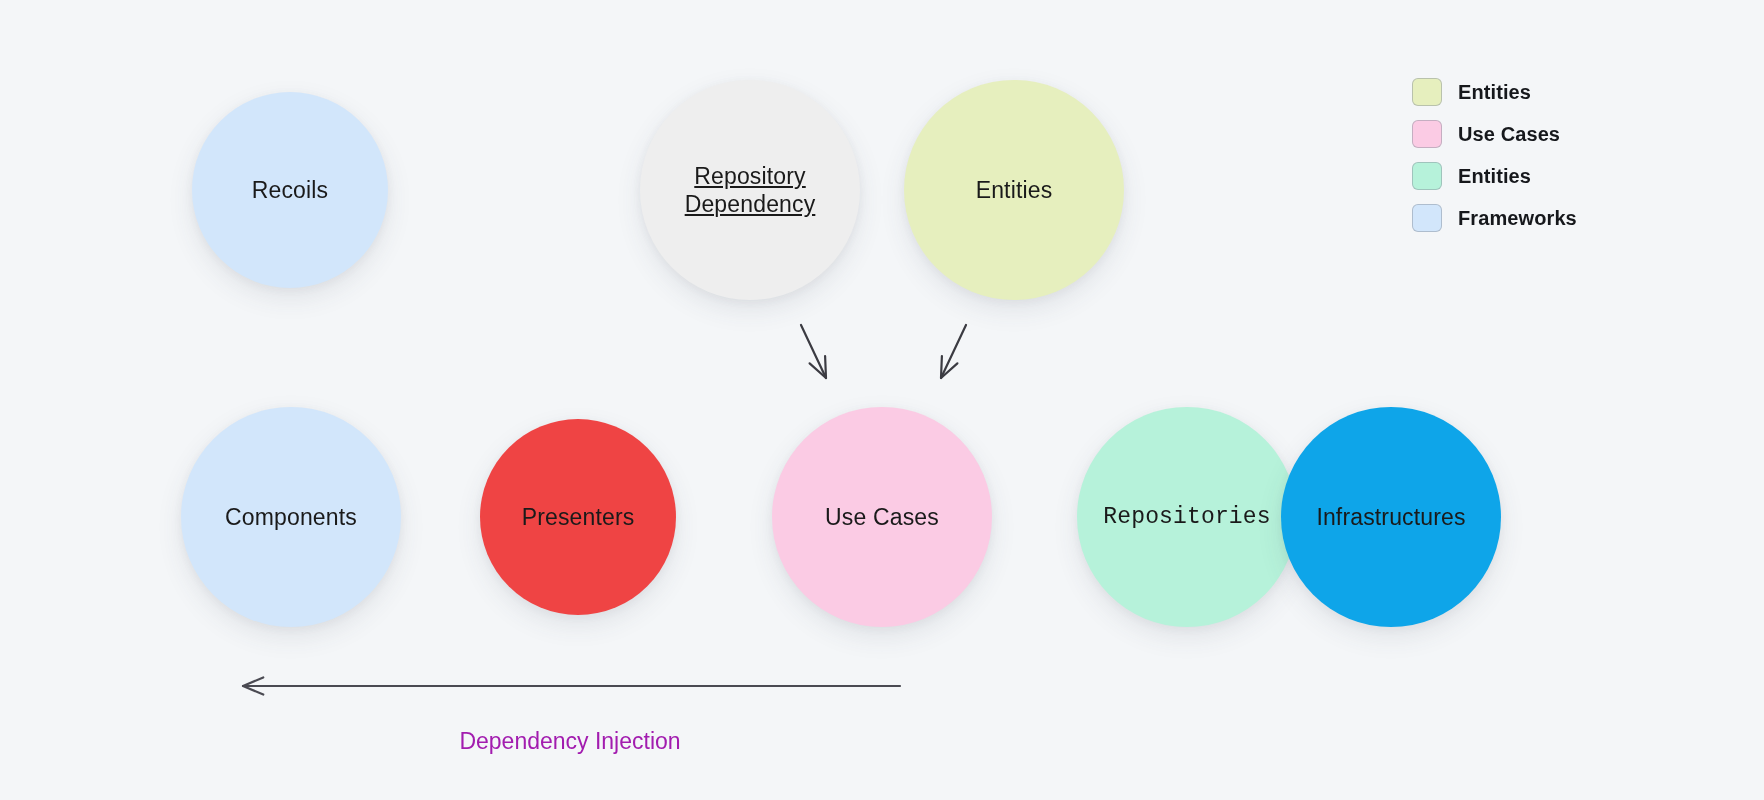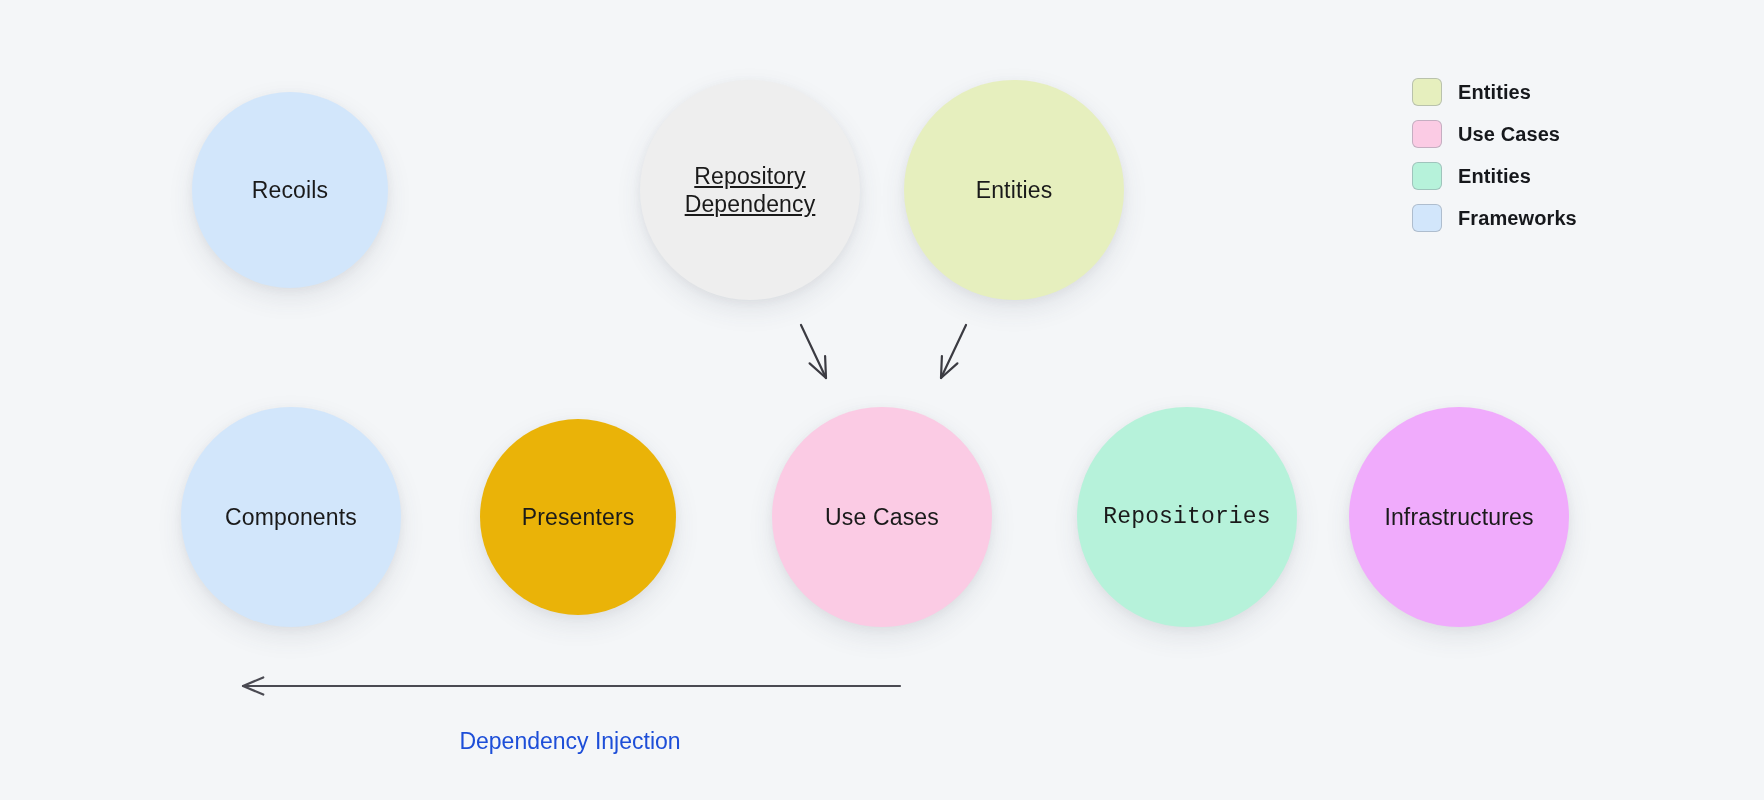"Presenters" div.node { background: #eab308 -> #ef4444 }
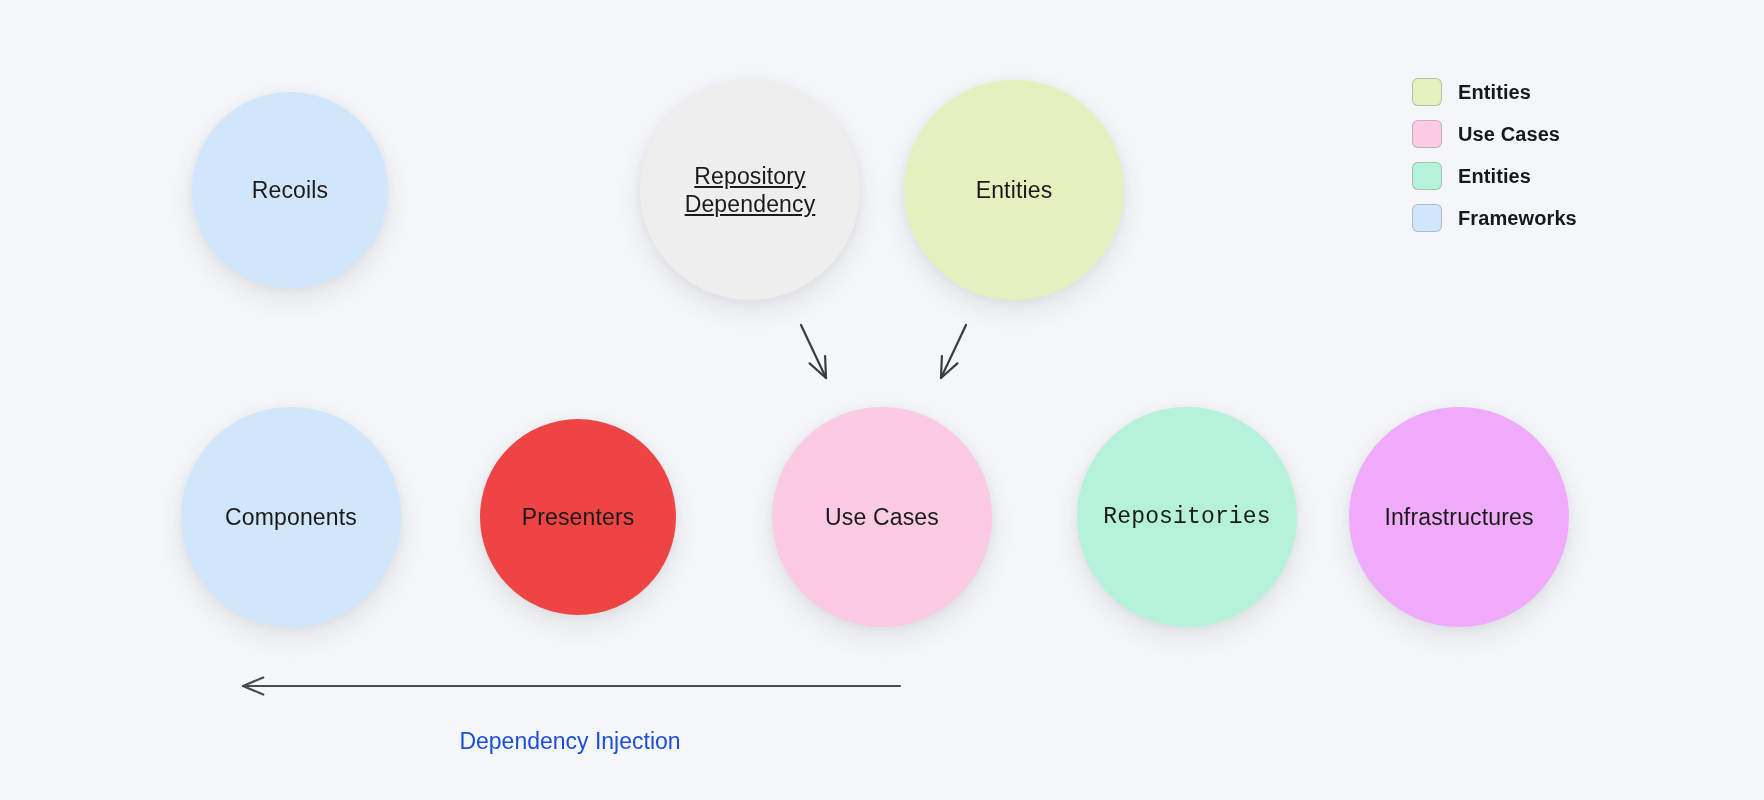"Infrastructures" div.node { background: #f0abfc -> #0ea5e9; left: 1349px -> 1281px }
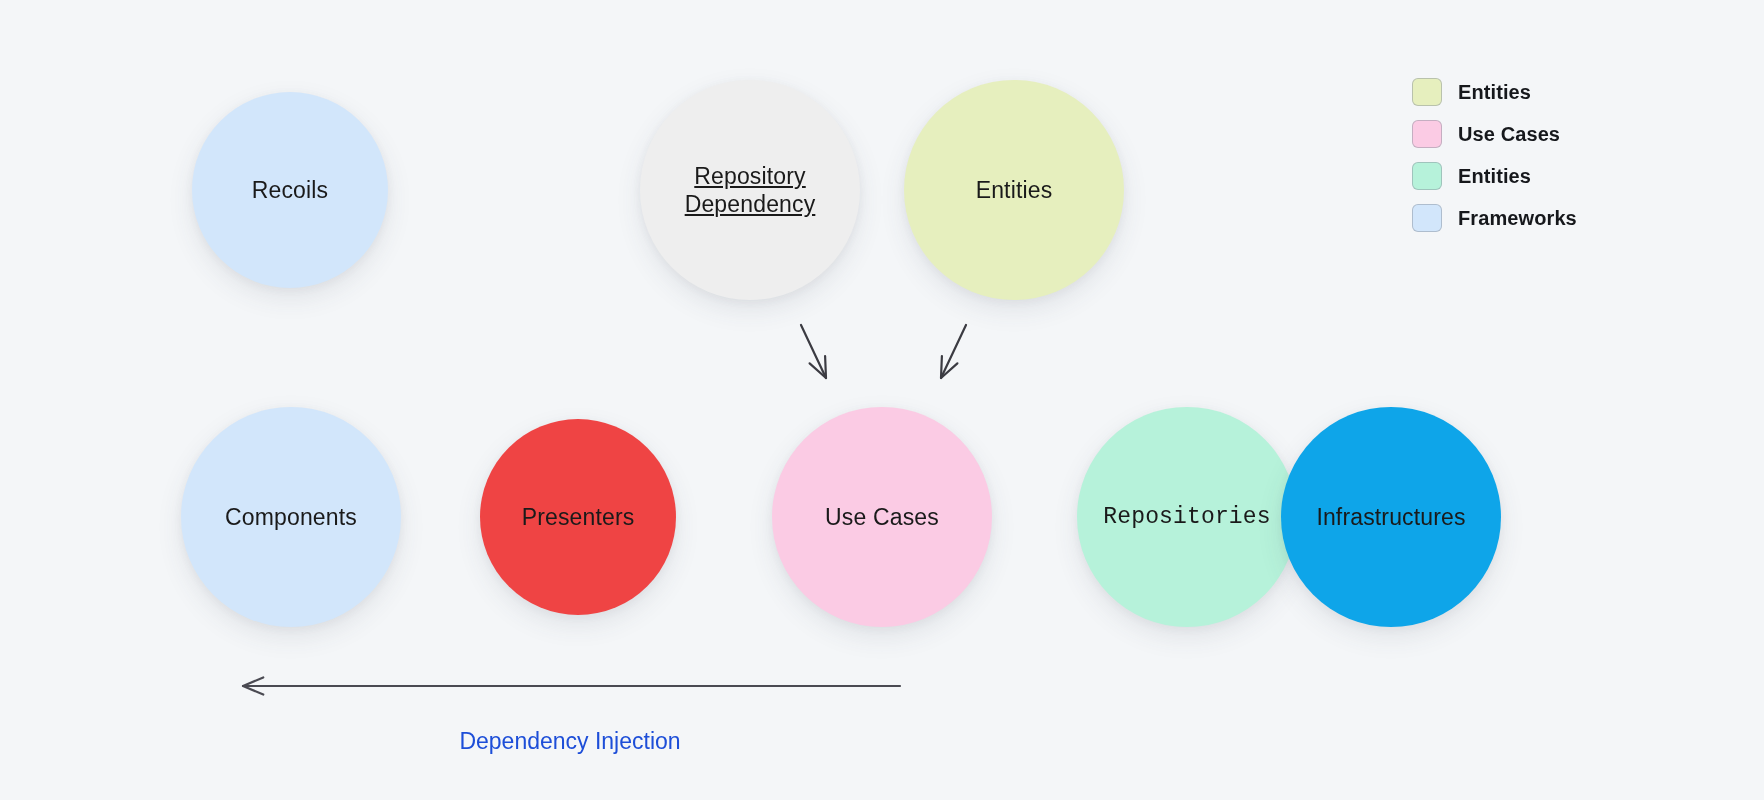"Dependency Injection" .di-caption { color: #1d4ed8 -> #a21caf }
